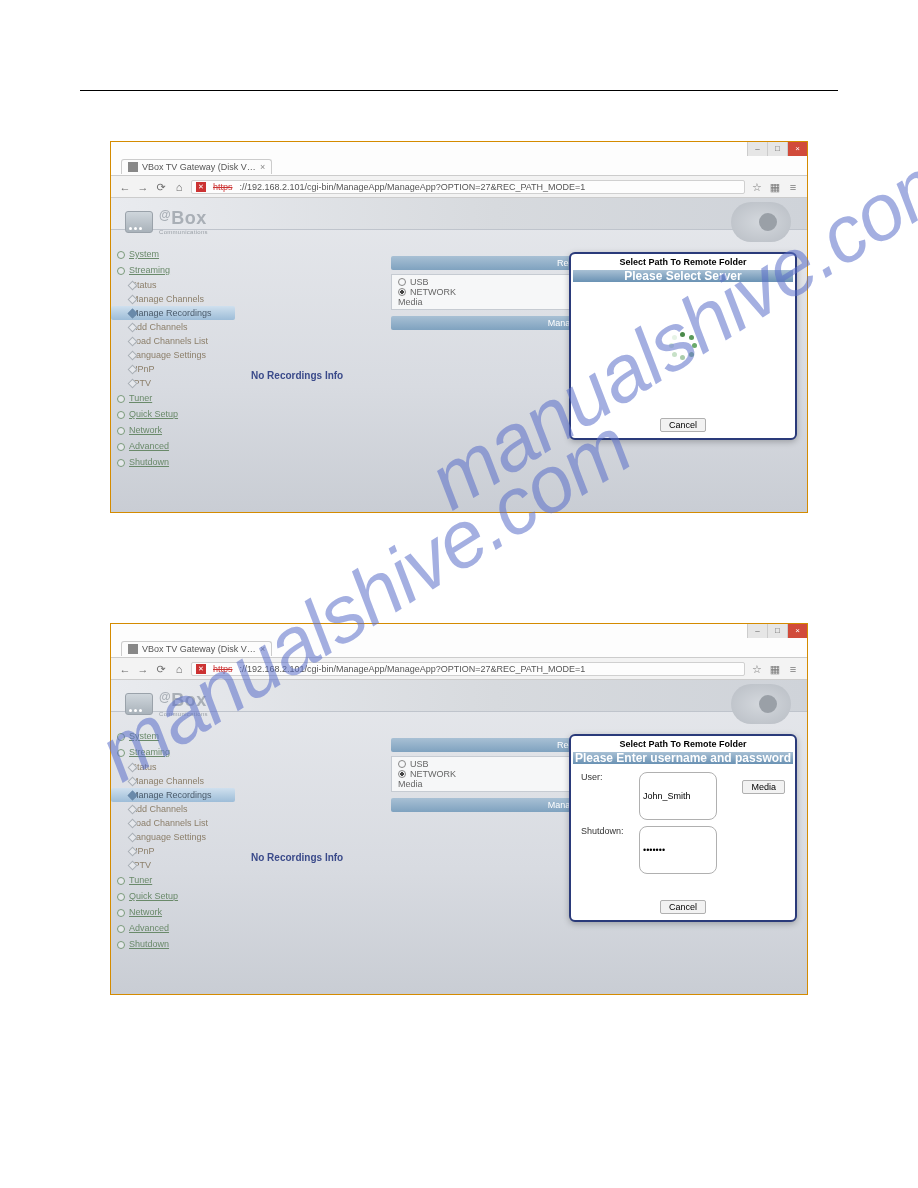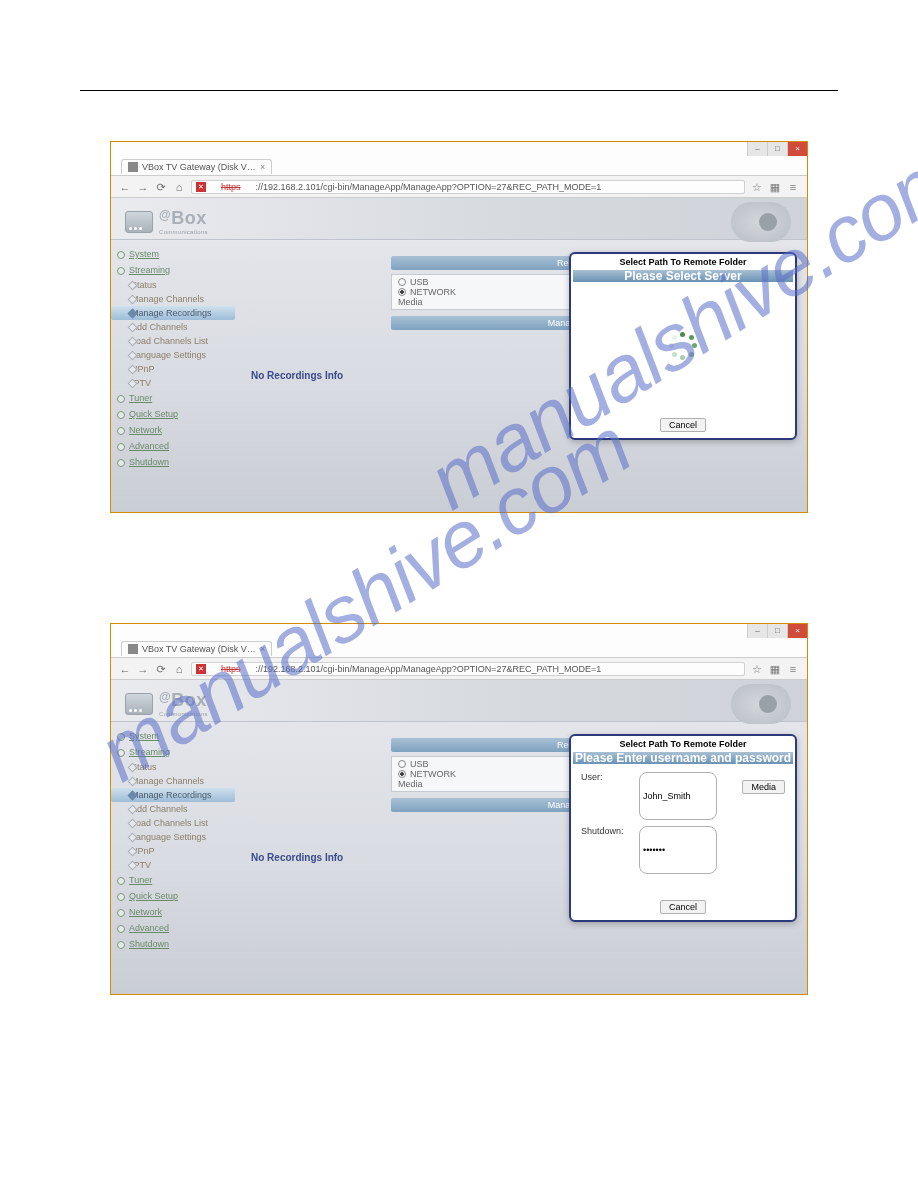"https" .url { gap: 15px -> 7px }
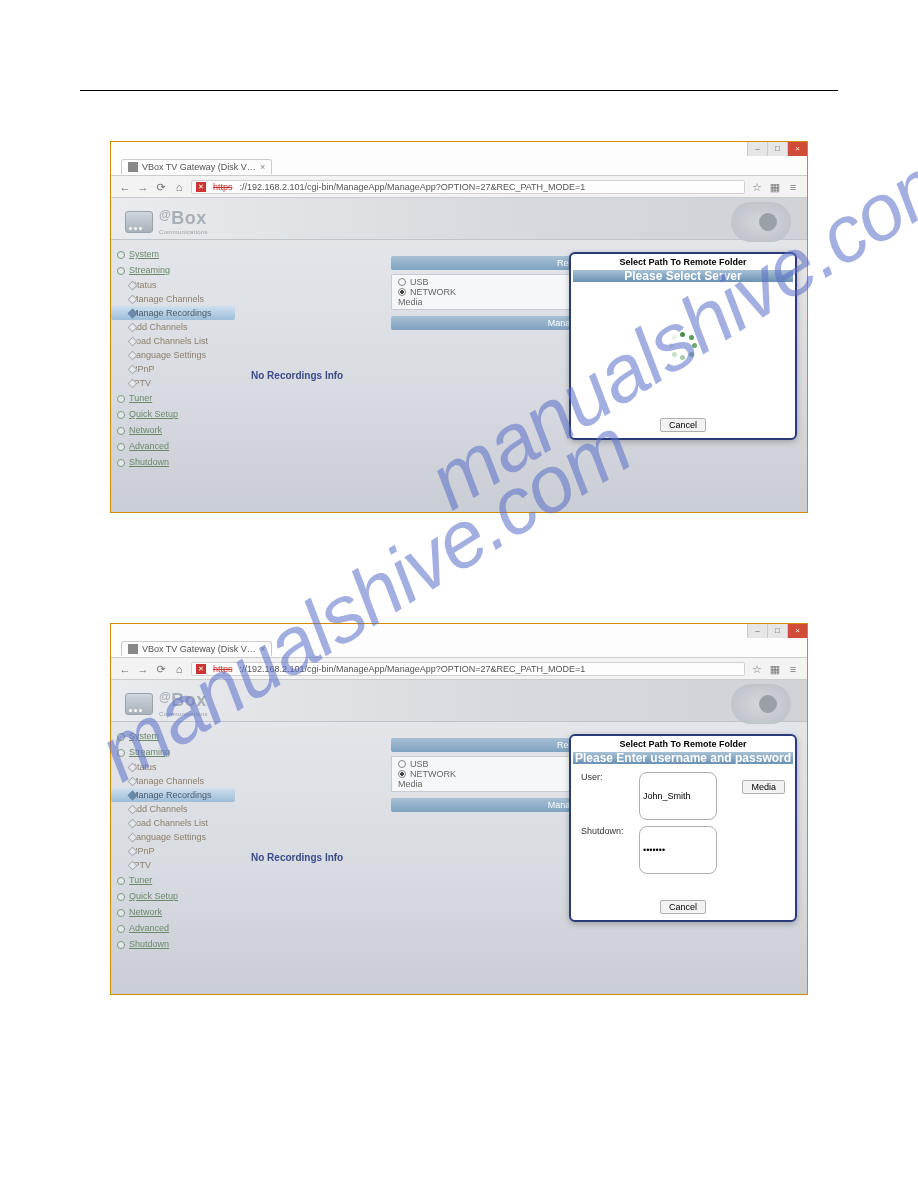"@Box" .banner { height: 42px -> 32px }
